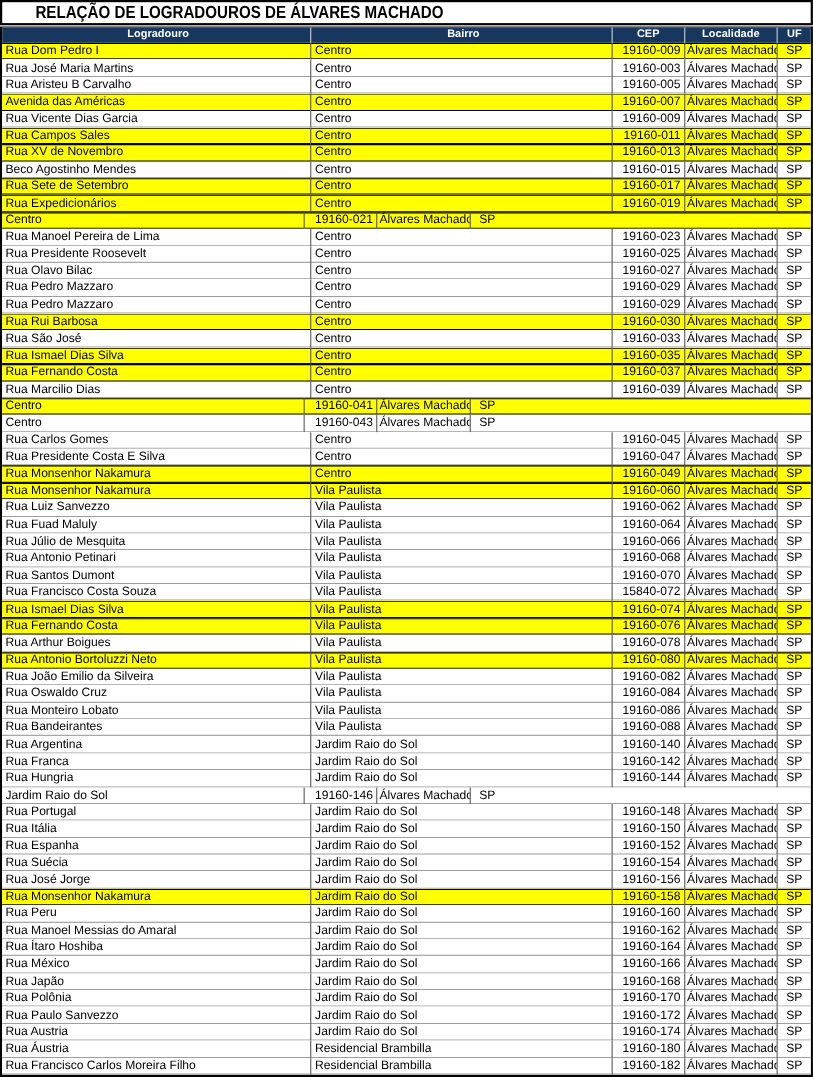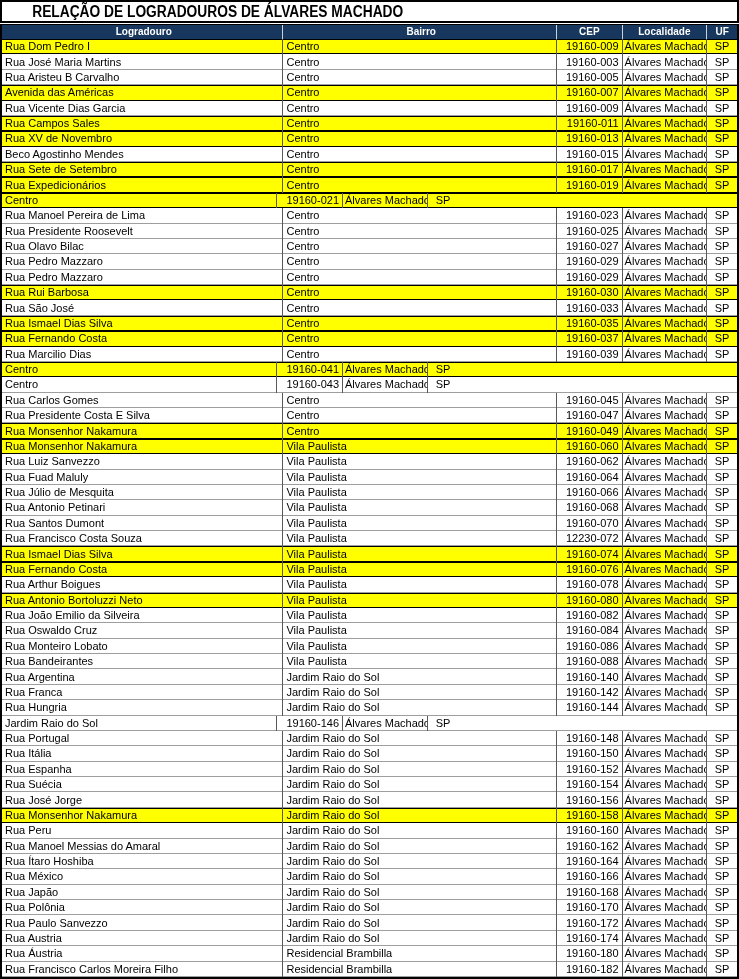"12230-072" div.cell { text: 12230-072 -> 15840-072 }
